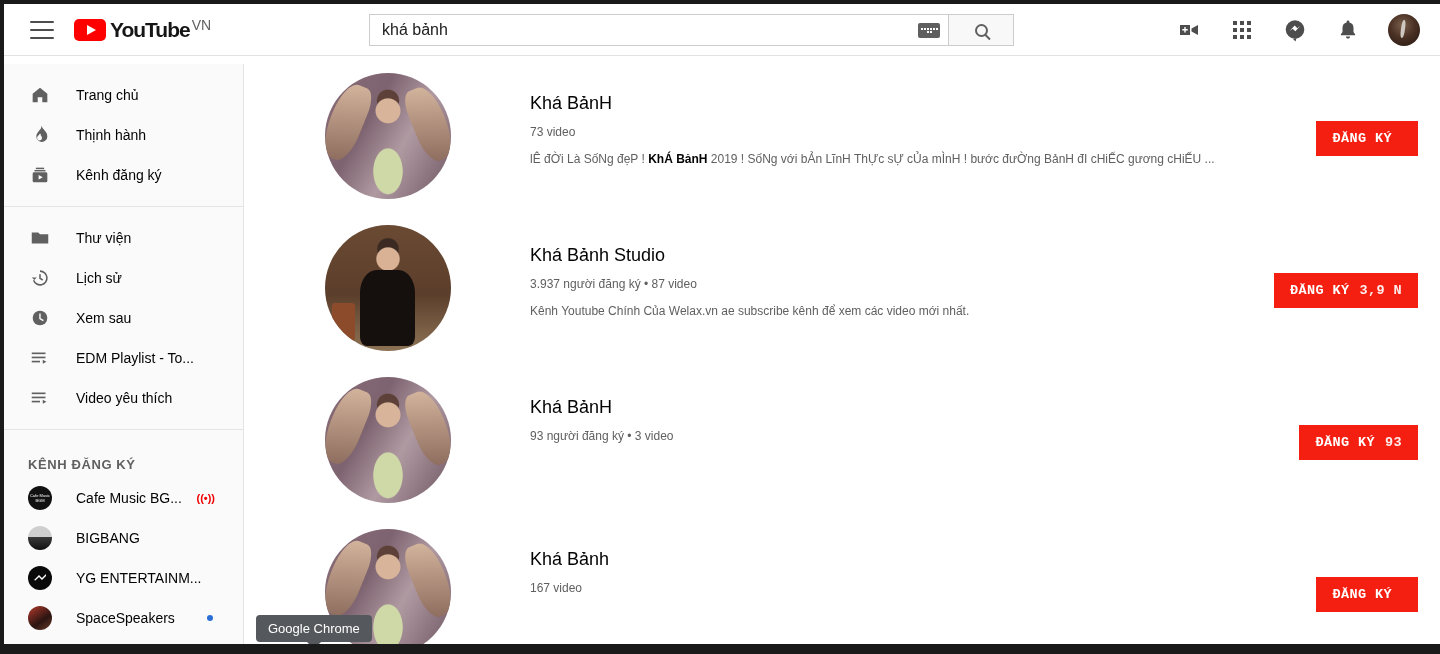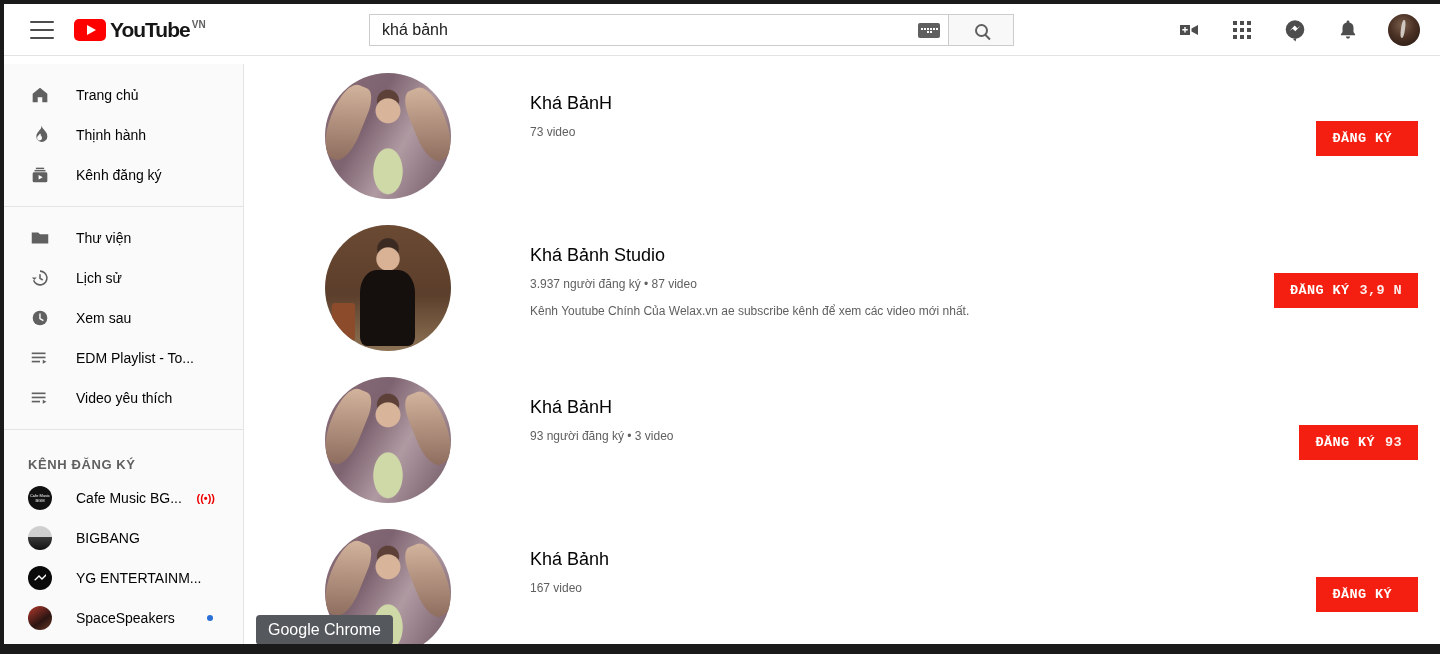"VN" .logo-cc { font-size: 10px -> 14px; font-weight: 700 -> 400 }
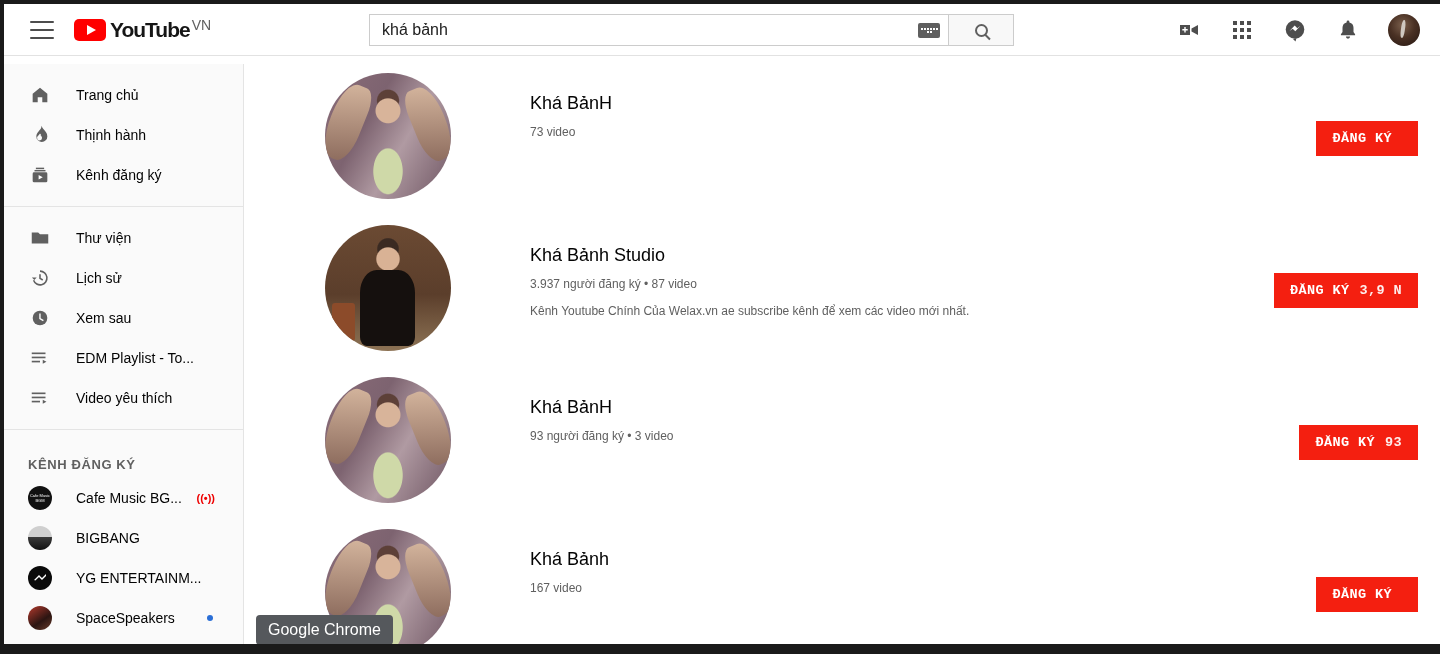"lÊ đỜi Là SốNg đẹP" div.r-desc { html: none -> <div><span>lÊ đỜi Là SốNg đẹP ! </span><b>KhÁ BảnH</b><span> 2019 ! SốNg với bẢn LĩnH ThỰc sỰ cỦa mÌnH ! bước đưỜng BảnH đI cHiẾC gương cHiẾU ...</span></div> }
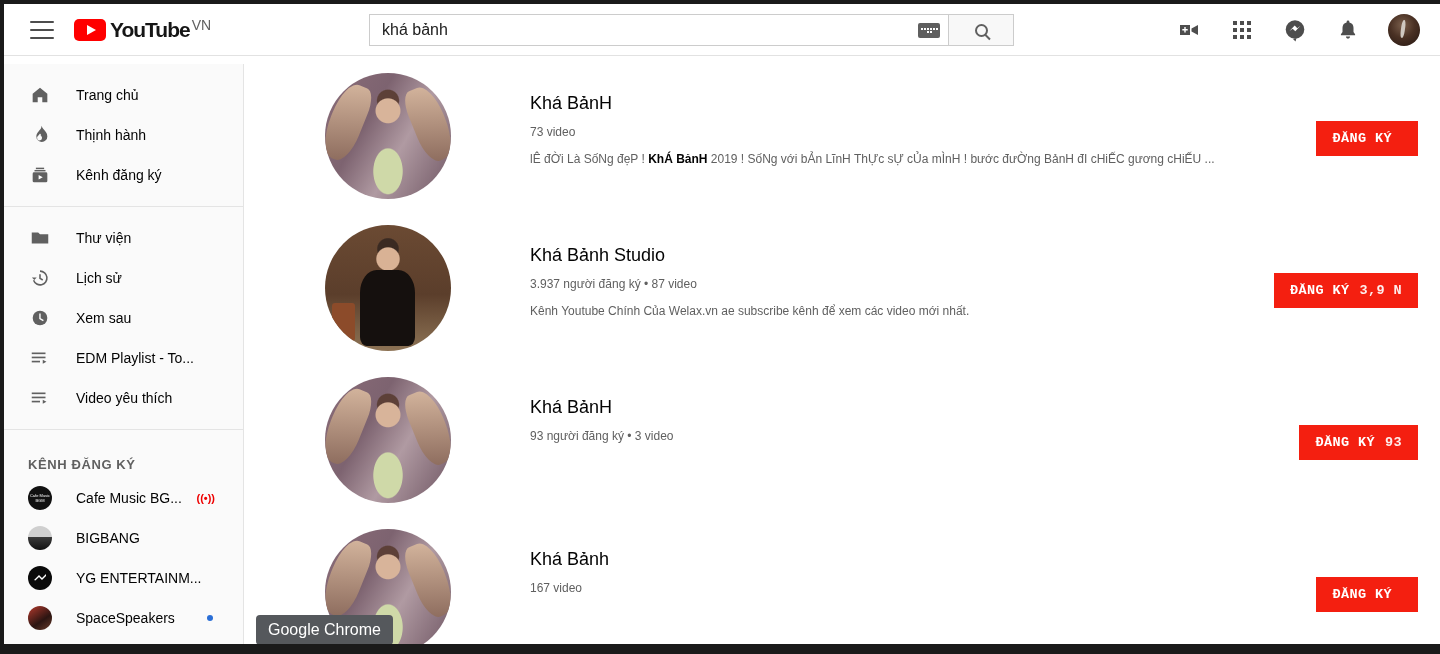"Google Chrome" .tooltip { font-size: 16px -> 13px }
